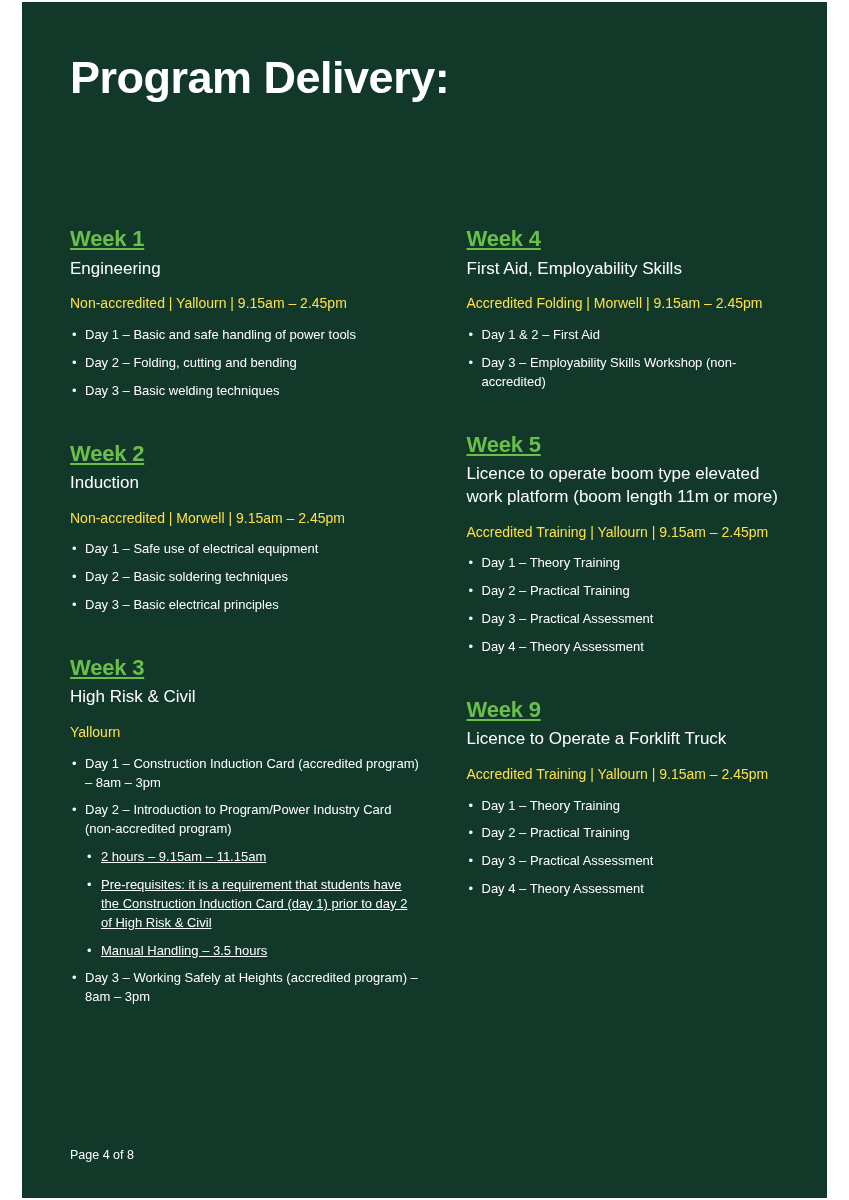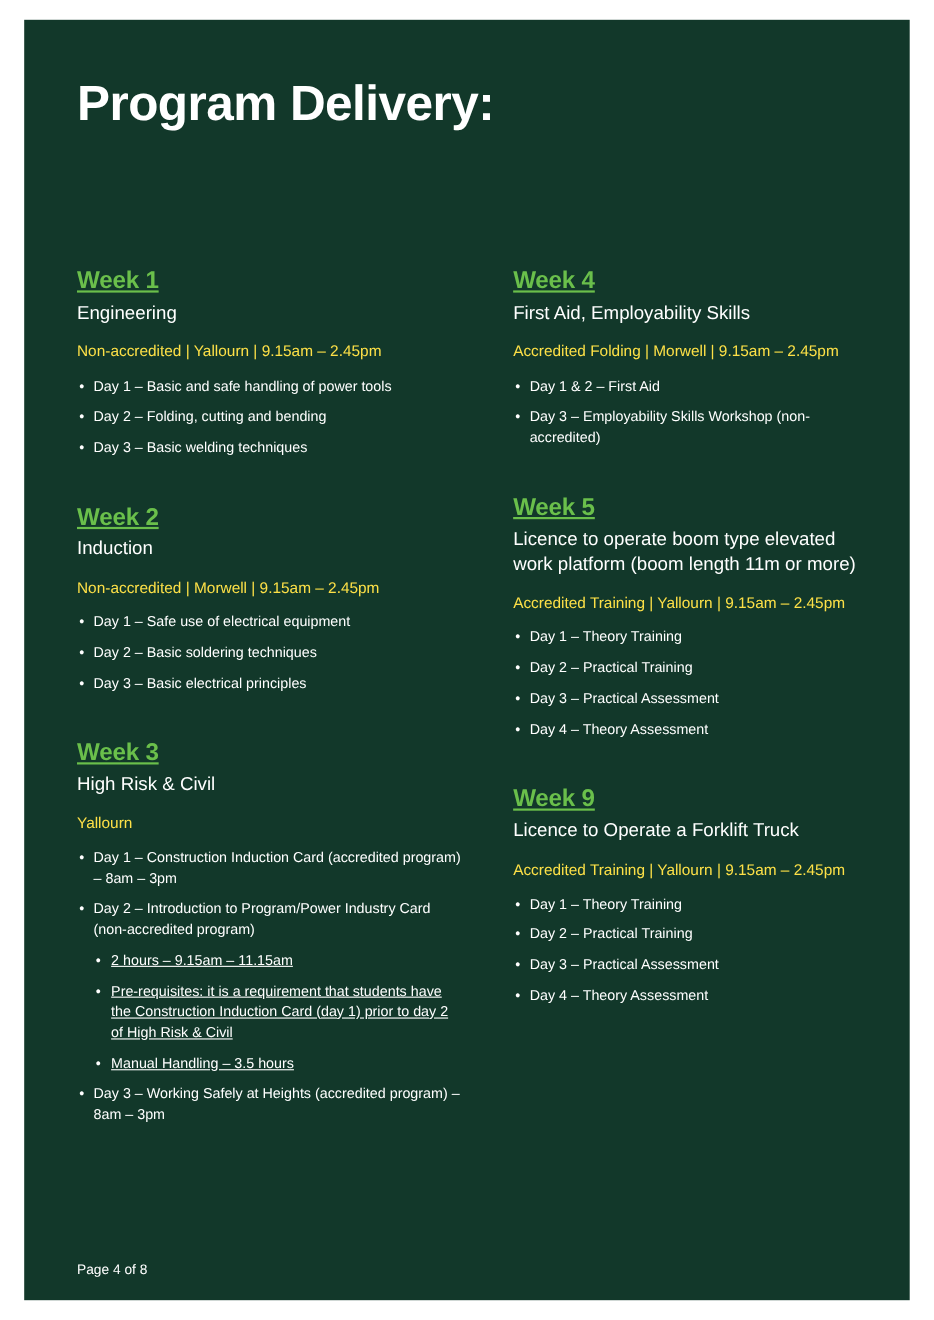"Program Delivery:" .page { padding: 18px 22px -> 2px 22px }
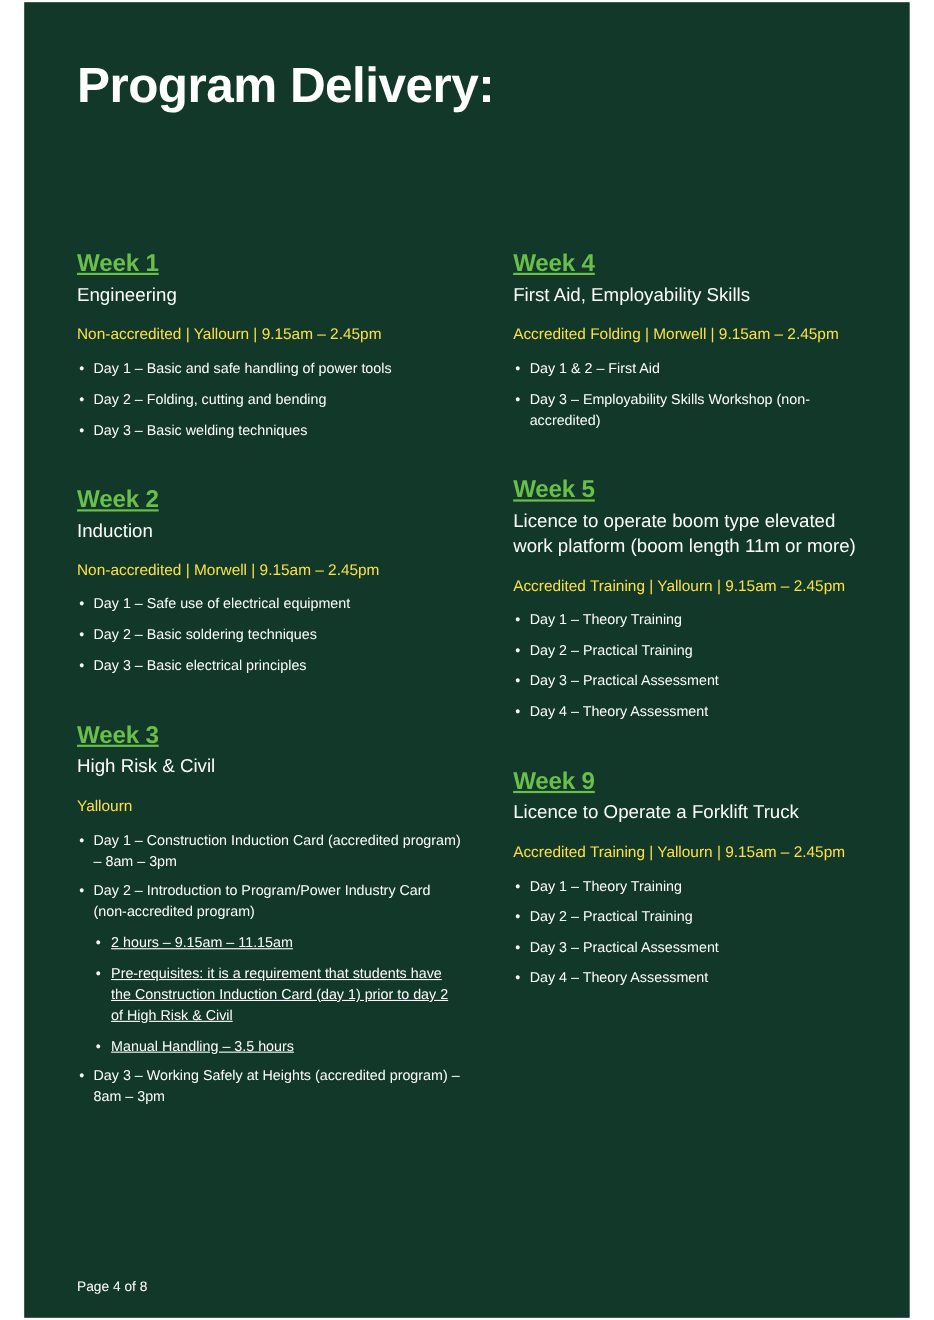"Page 4 of 8" .page-footer { bottom: 21px -> 36px }
